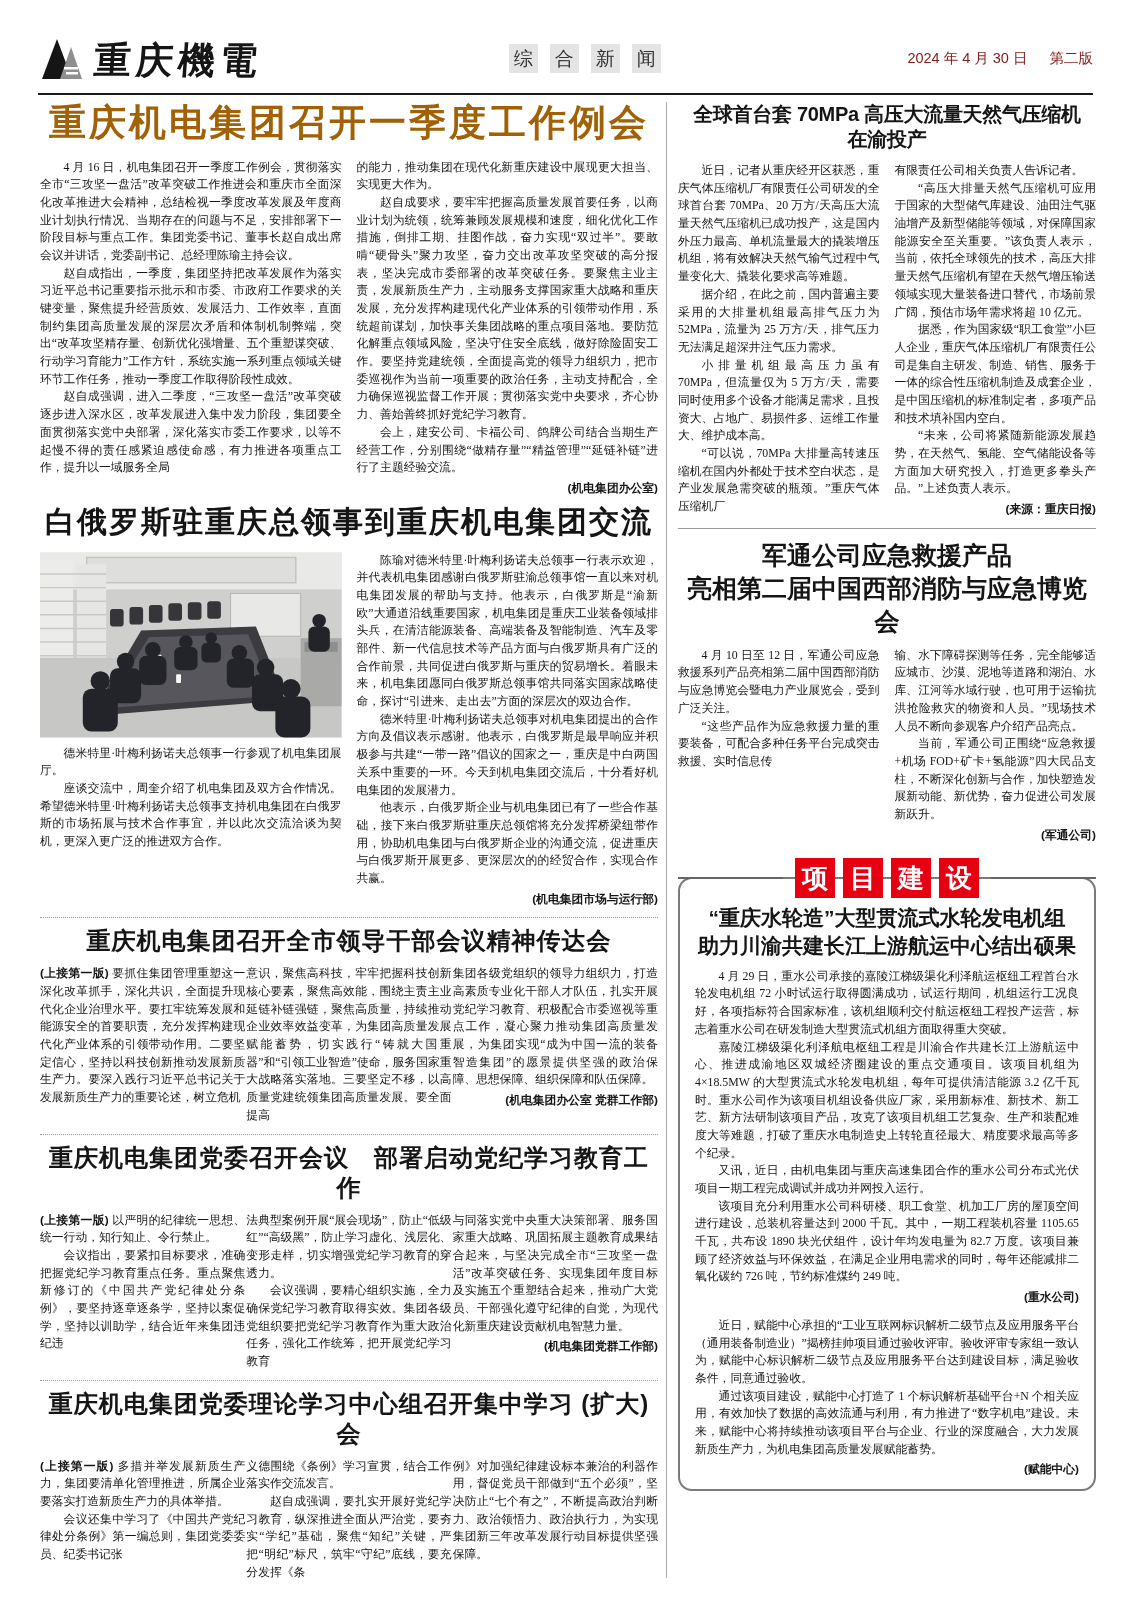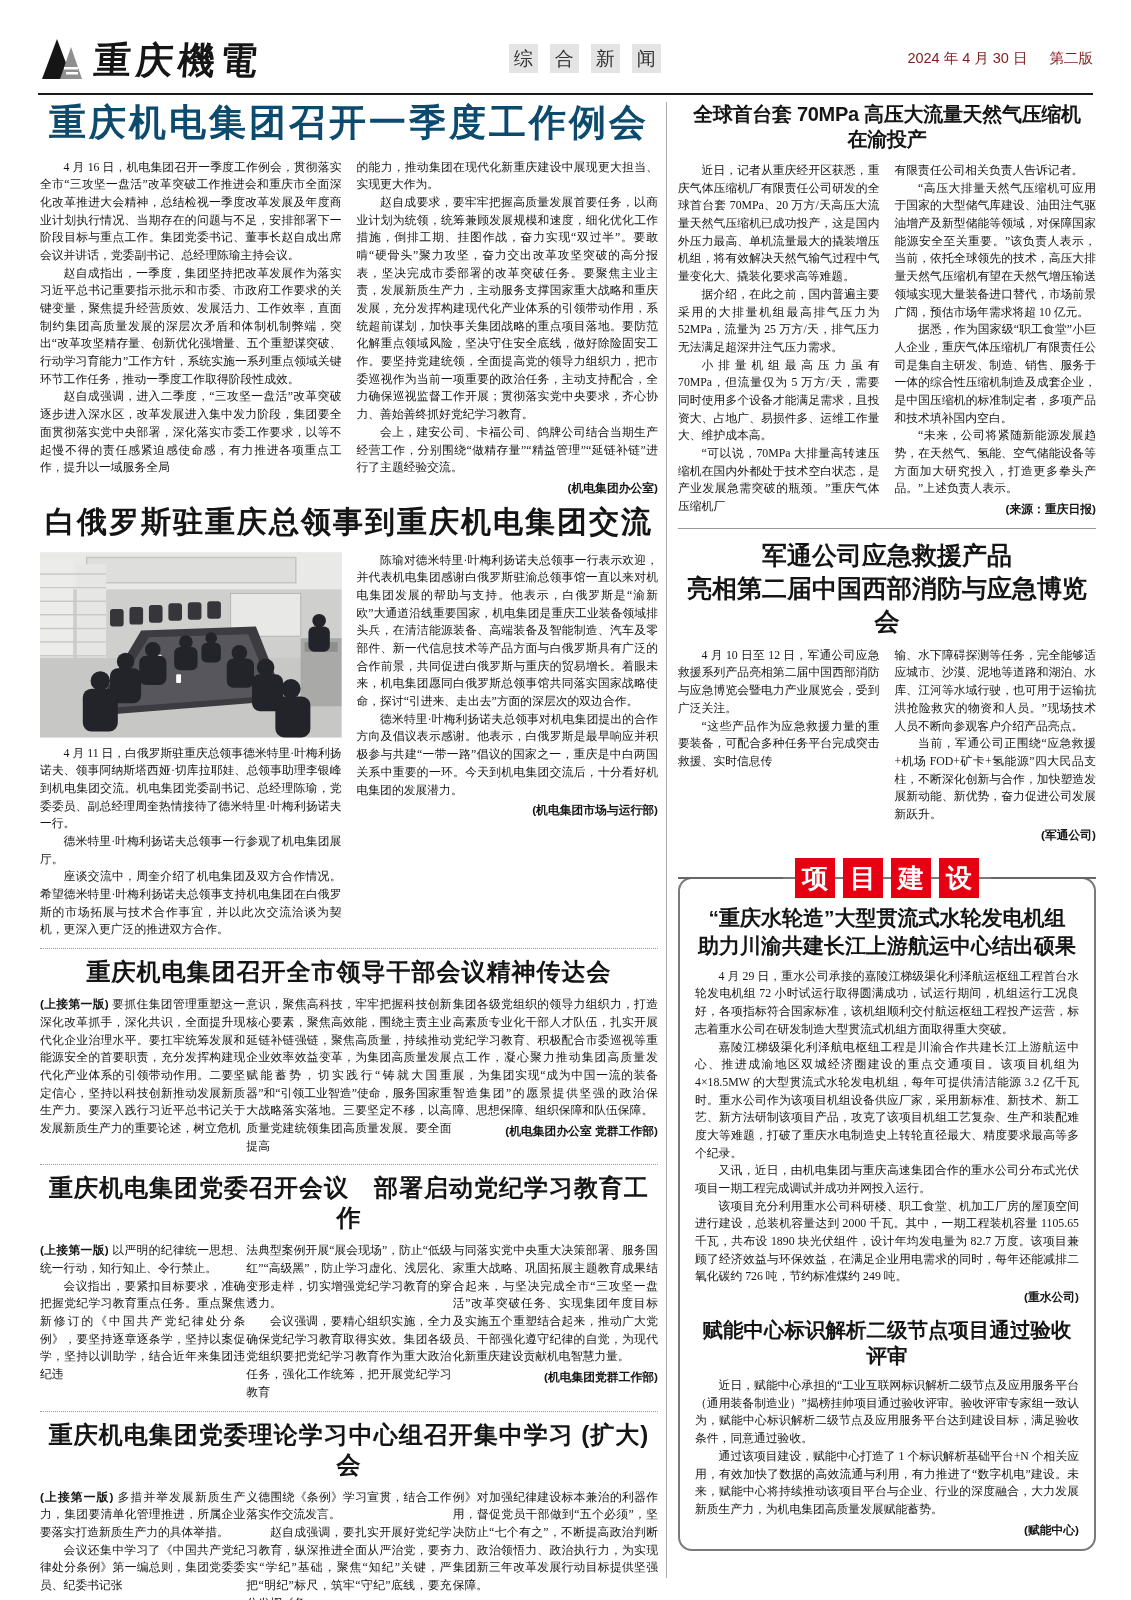"重庆机电集团召开一季度工作例会" .h-red { color: #0c4a6e -> #a16207 }
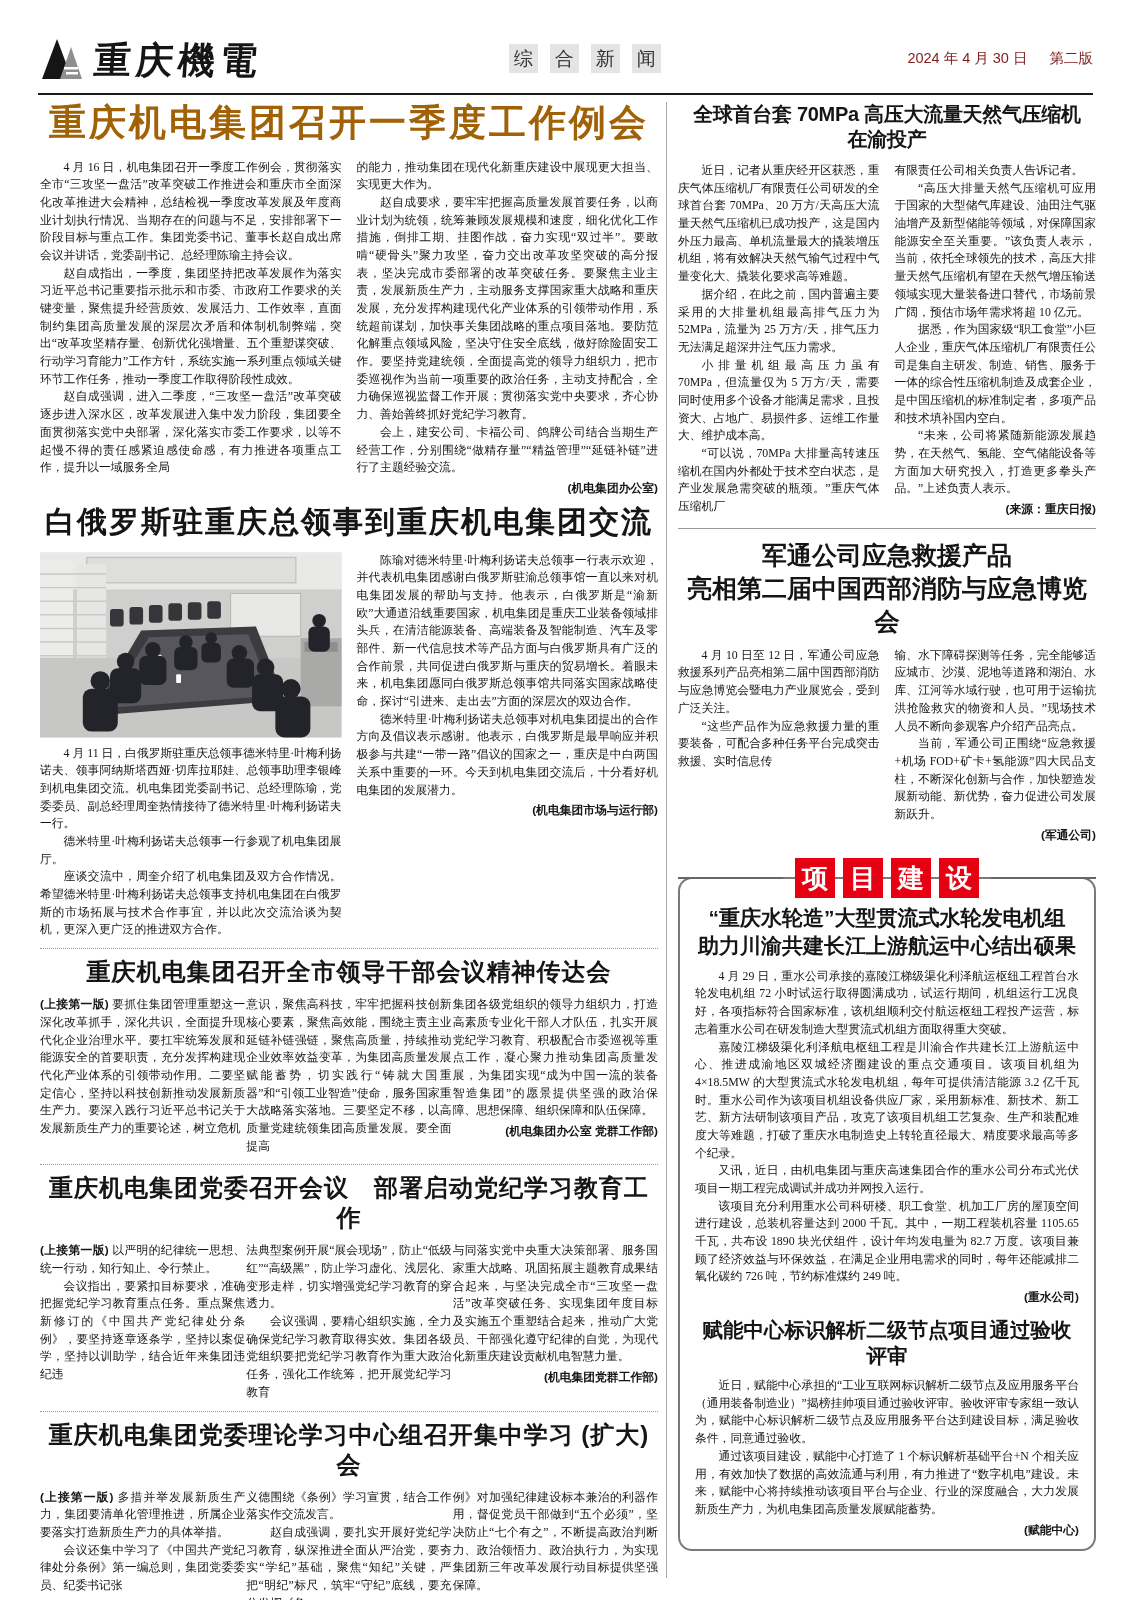"4 月 11" p { html: <p>4 月 11 日，白俄罗斯驻重庆总领事德米特里·叶梅利扬诺夫、领事阿纳斯塔西娅·切库拉耶娃、总领事助理李银峰到机电集团交流。机电集团党委副书记、总经理陈瑜，党委委员、副总经理周奎热情接待了德米特里·叶梅利扬诺夫一行。</p> -> none }
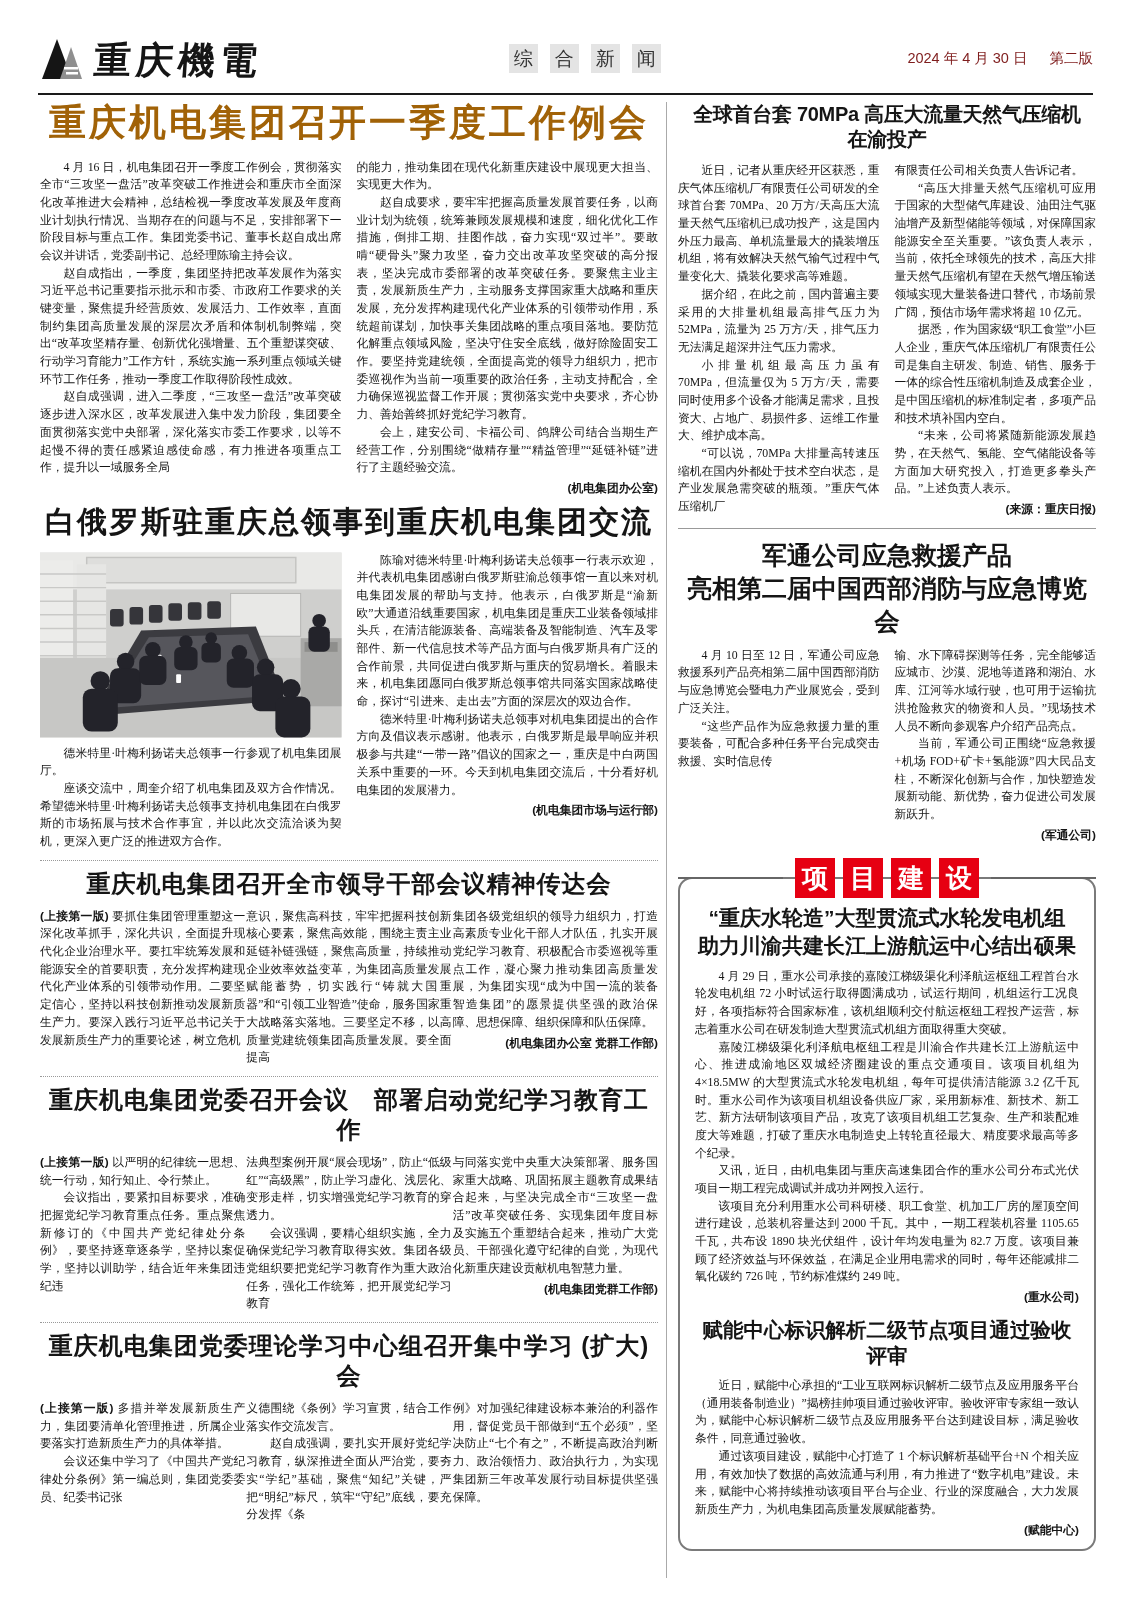"他表示，白俄罗斯企业与机电集团已有了一些合作基础，接下来白俄罗斯驻重庆总领馆将充" p { html: none -> <p>他表示，白俄罗斯企业与机电集团已有了一些合作基础，接下来白俄罗斯驻重庆总领馆将充分发挥桥梁纽带作用，协助机电集团与白俄罗斯企业的沟通交流，促进重庆与白俄罗斯开展更多、更深层次的的经贸合作，实现合作共赢。</p> }
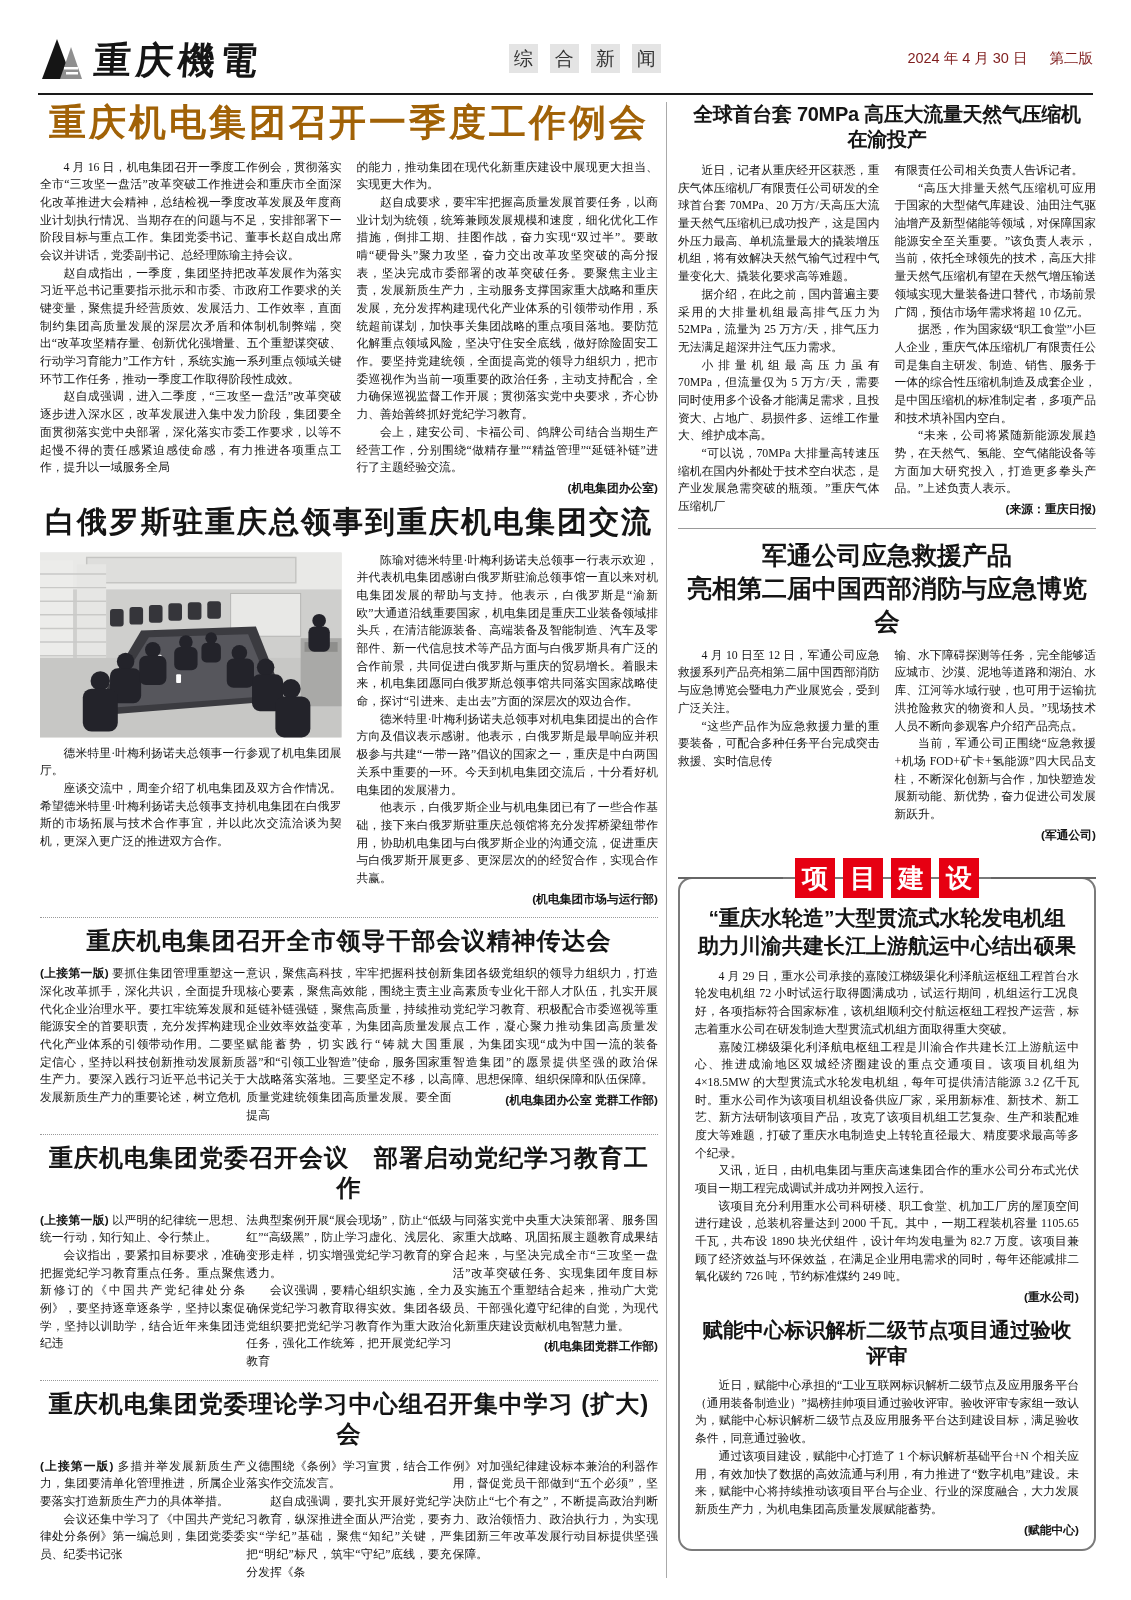"赋能中心标识解析二级节点项目通过验收评审" h3.h-fn { html: <h3>赋能中心标识解析二级节点项目通过验收评审</h3> -> none }
